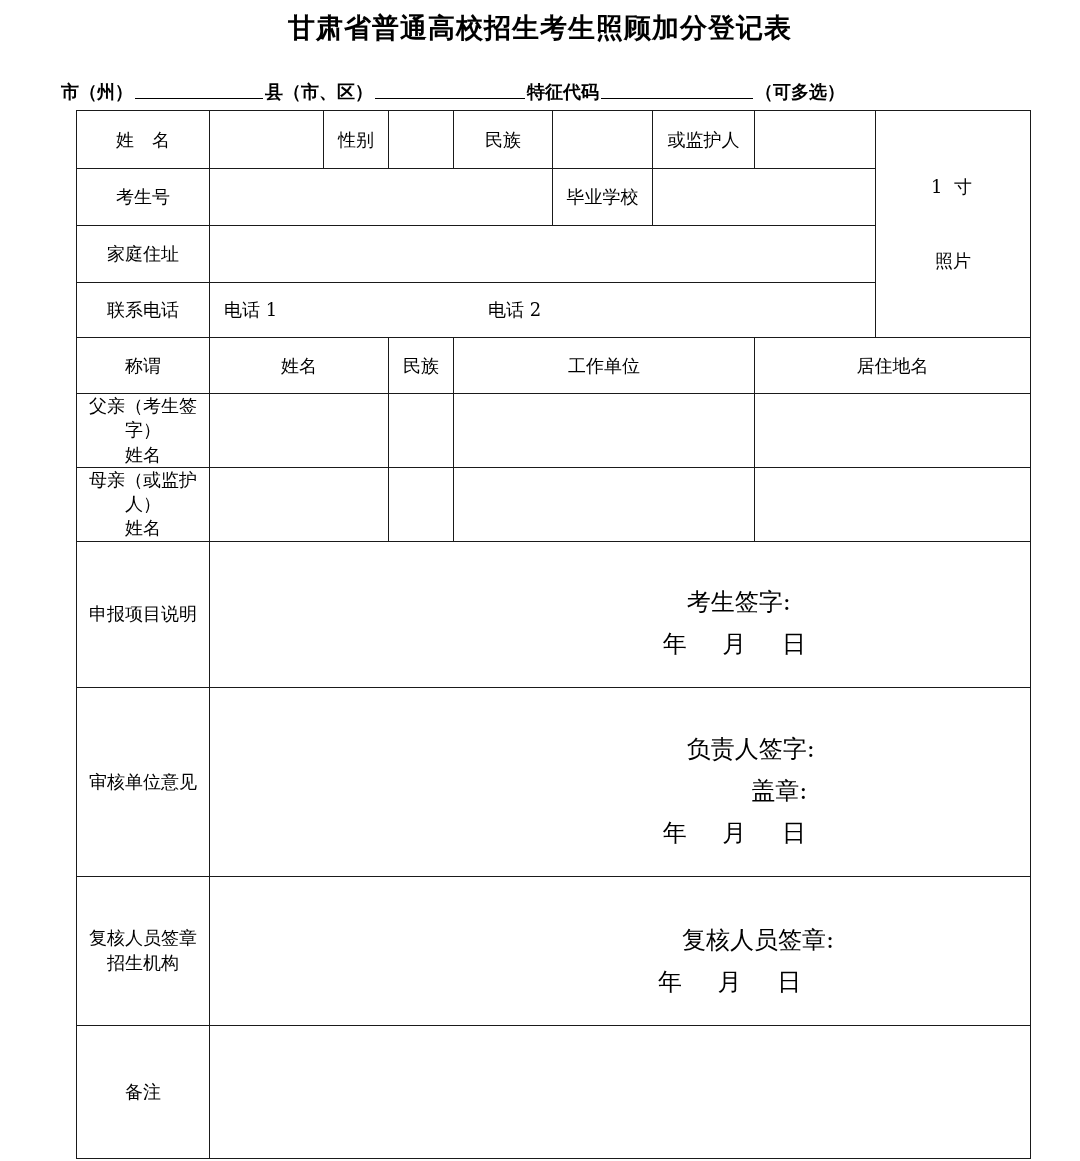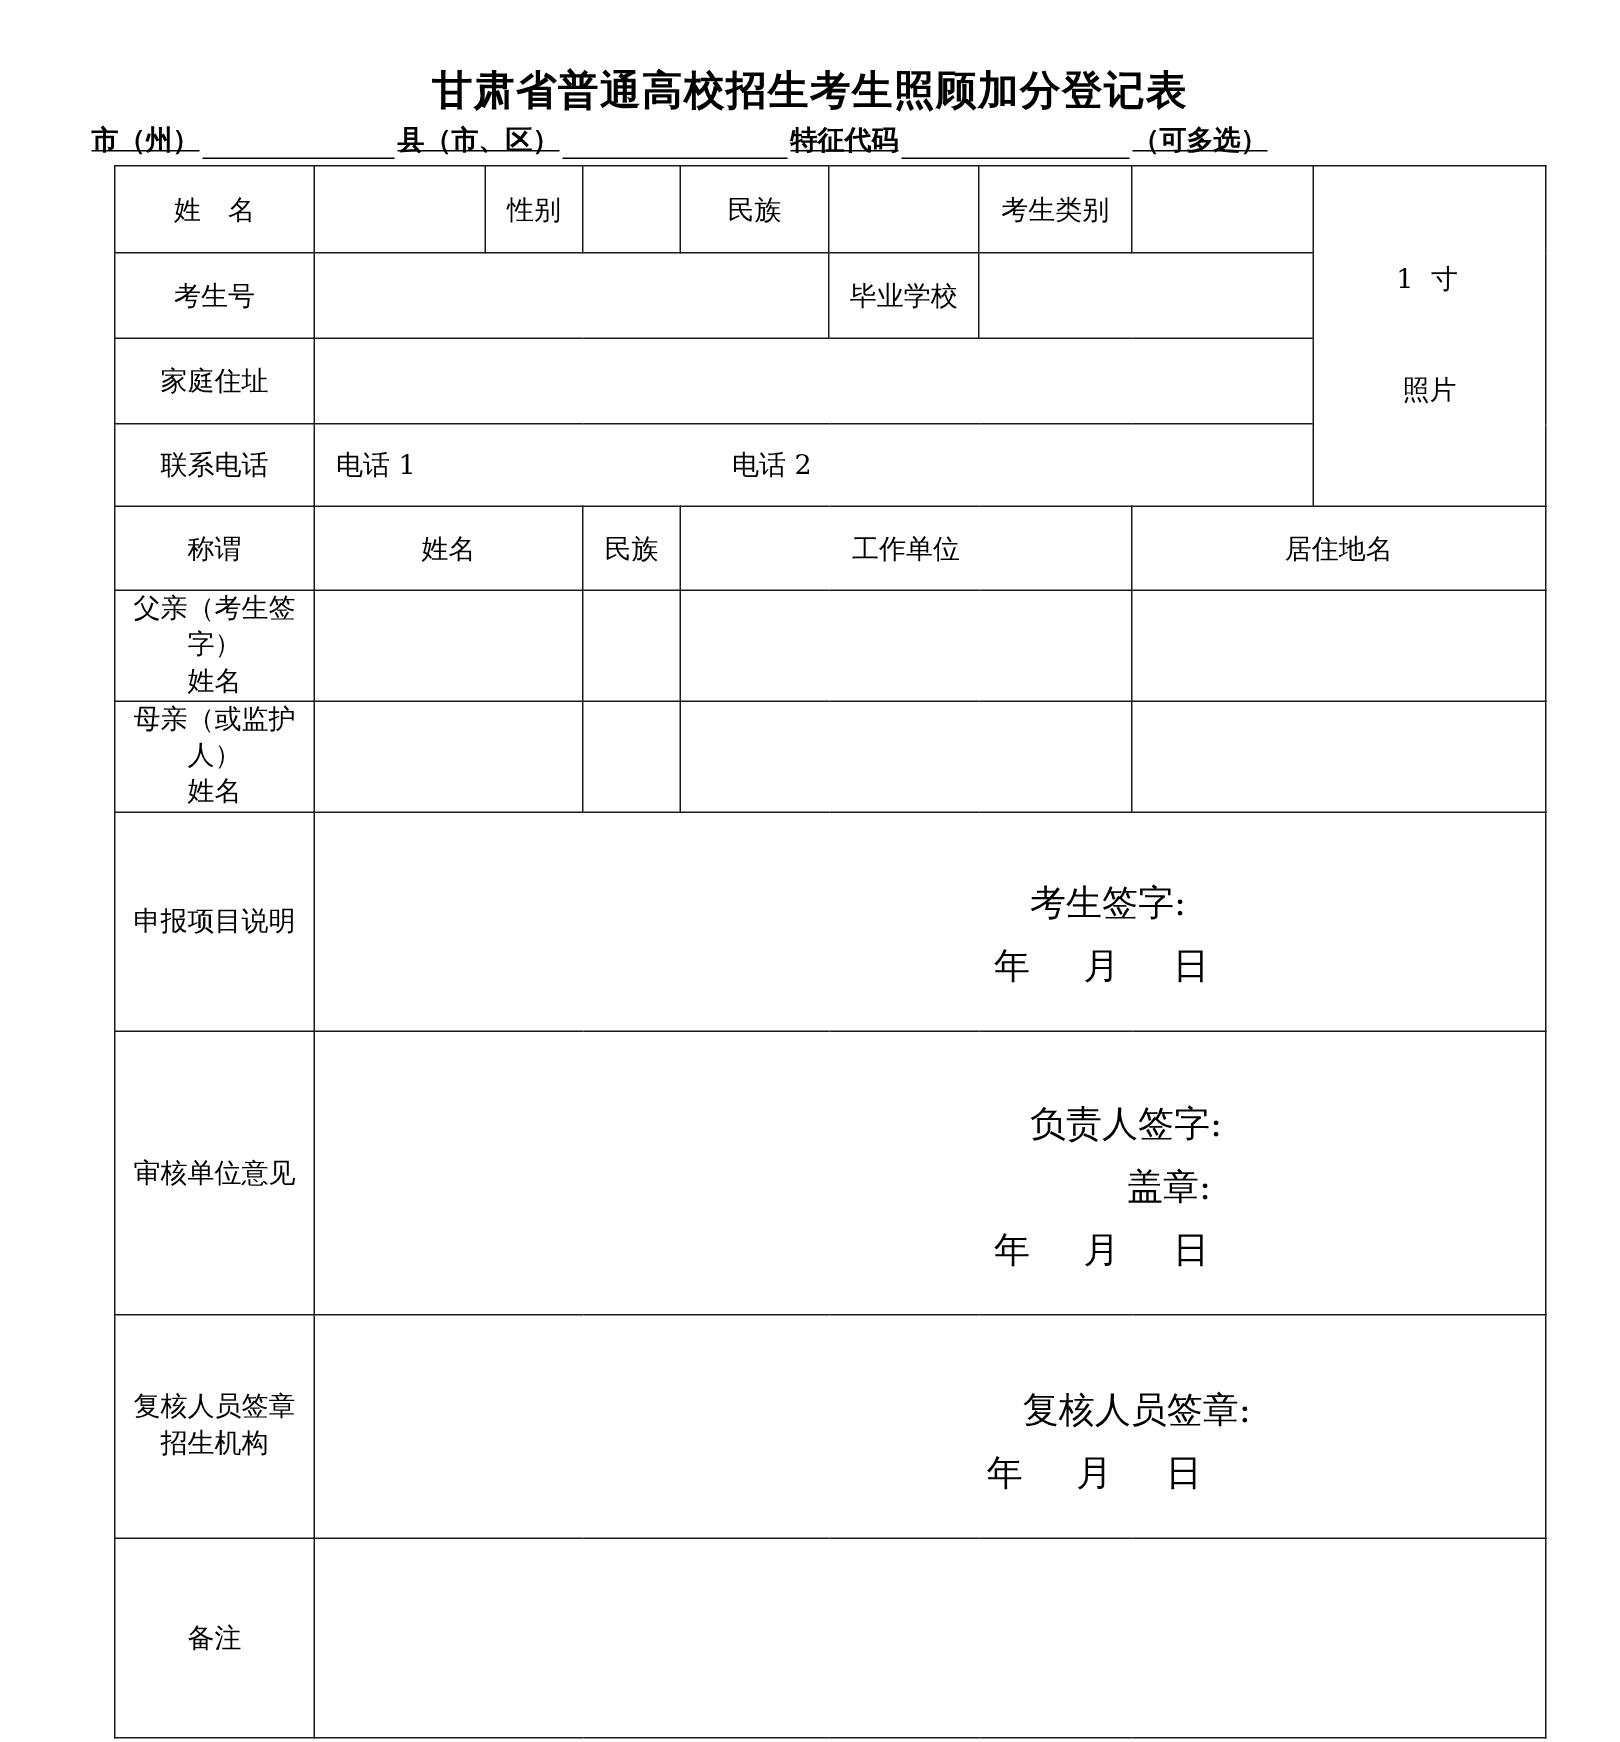"甘肃省普通高校招生考生照顾加分登记表" .title { margin-top: 32px -> none }
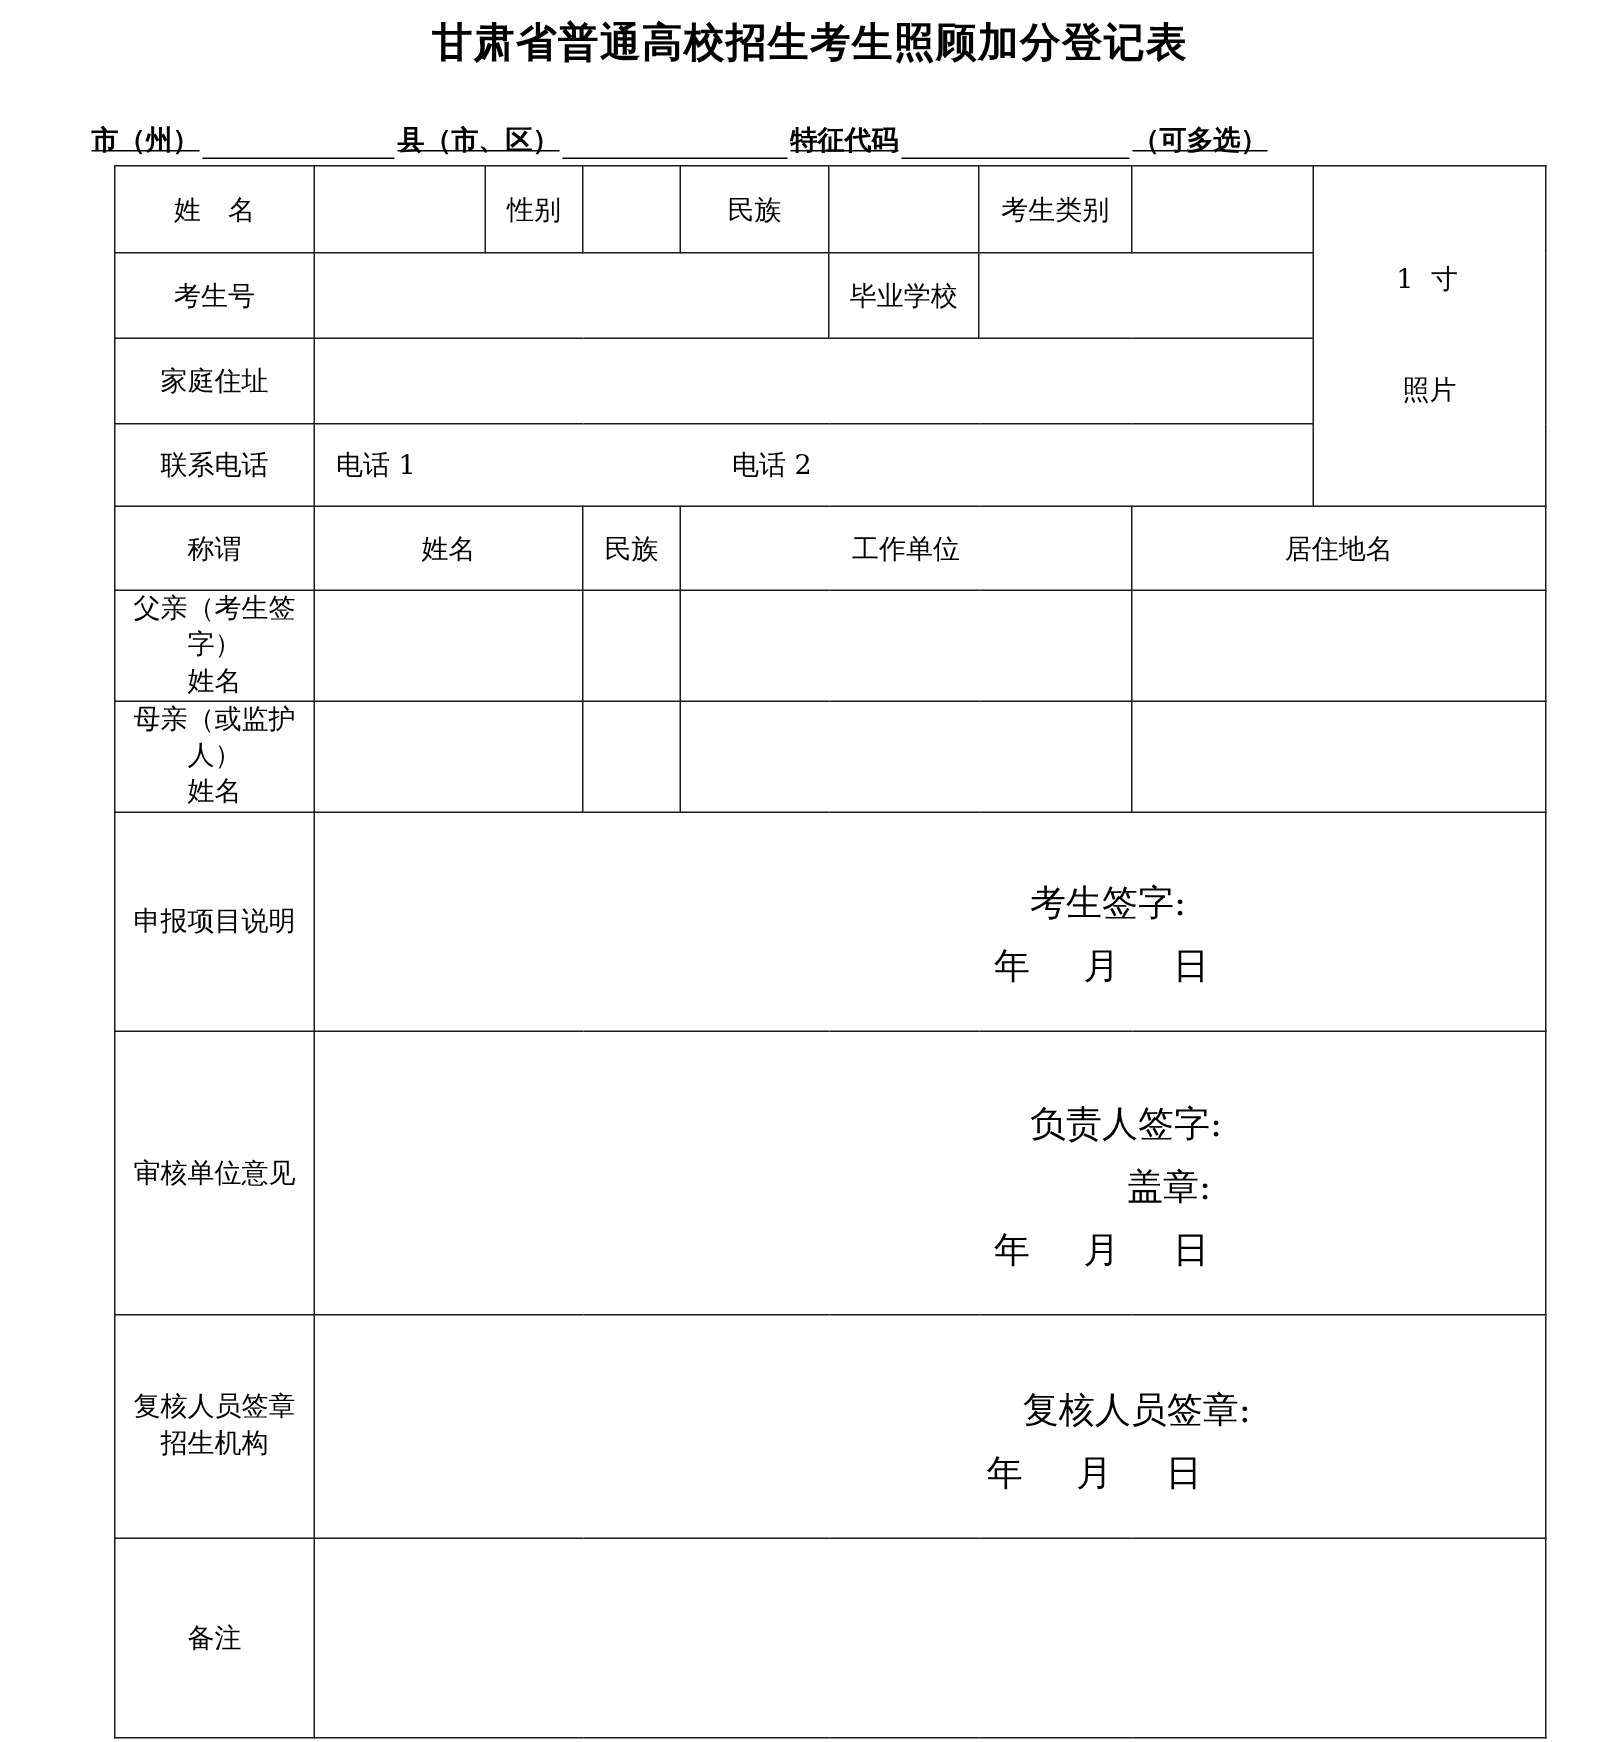"市（州）" .header-line { align-items: flex-end -> flex-start; text-decoration: underline -> none }
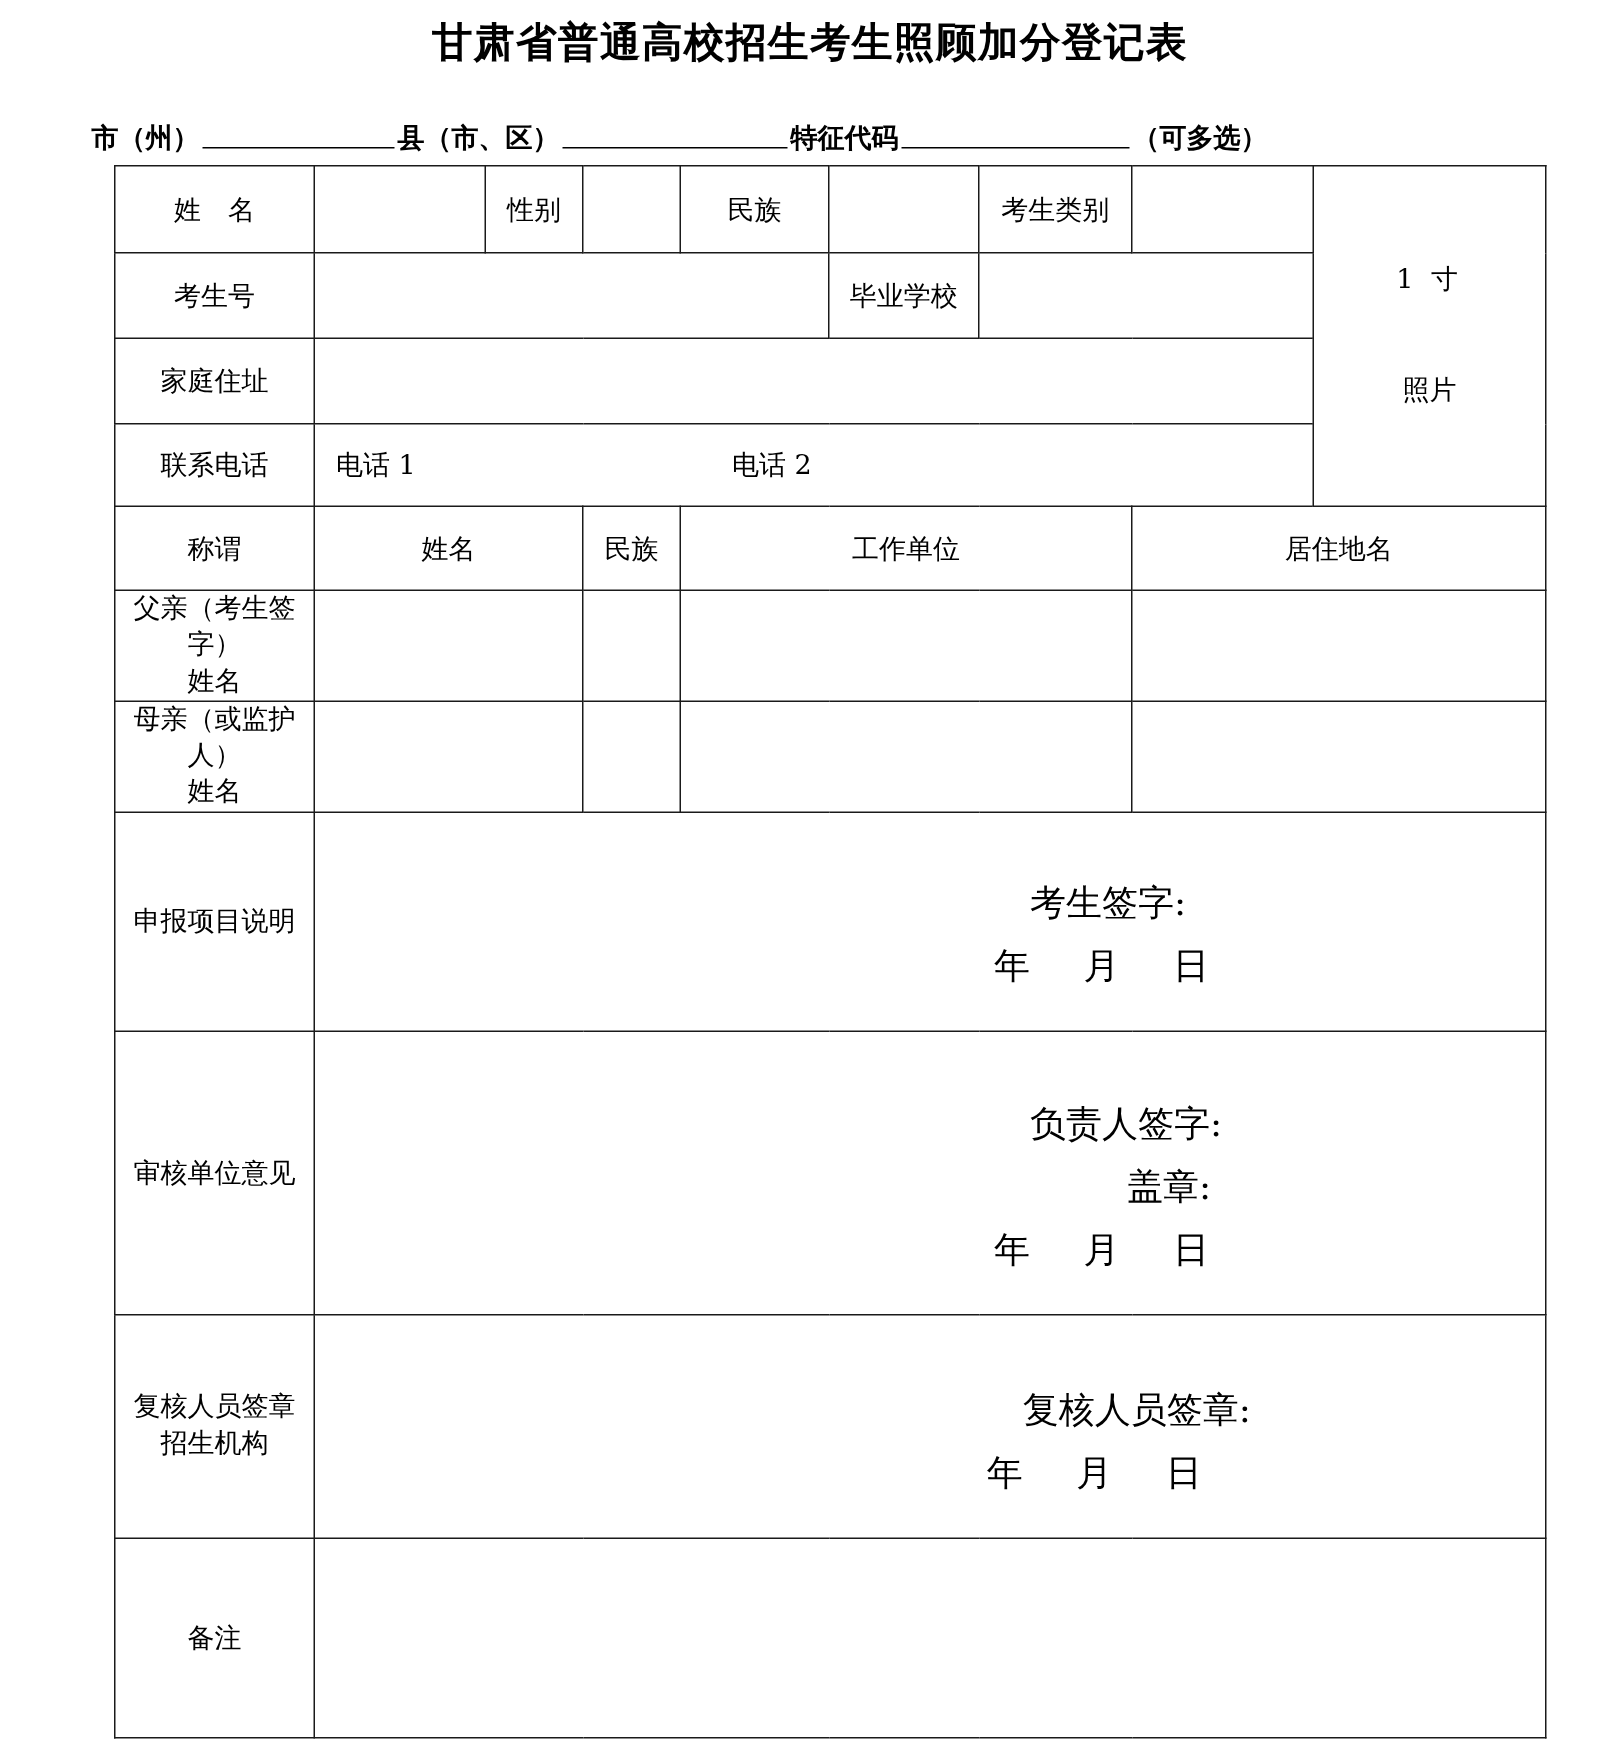"考生类别" td.lbl-cell { text: 考生类别 -> 或监护人 }
